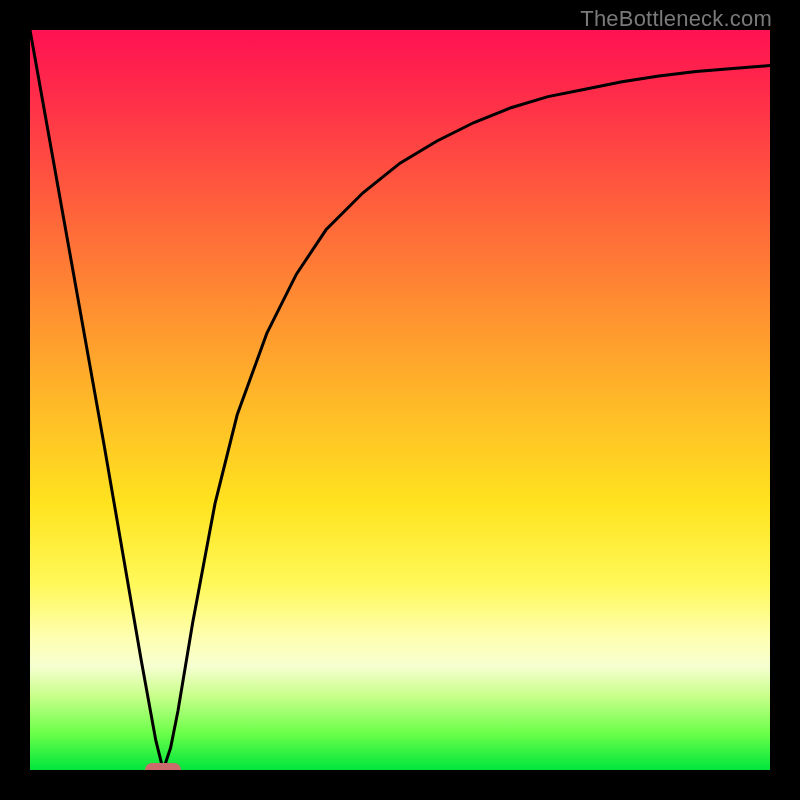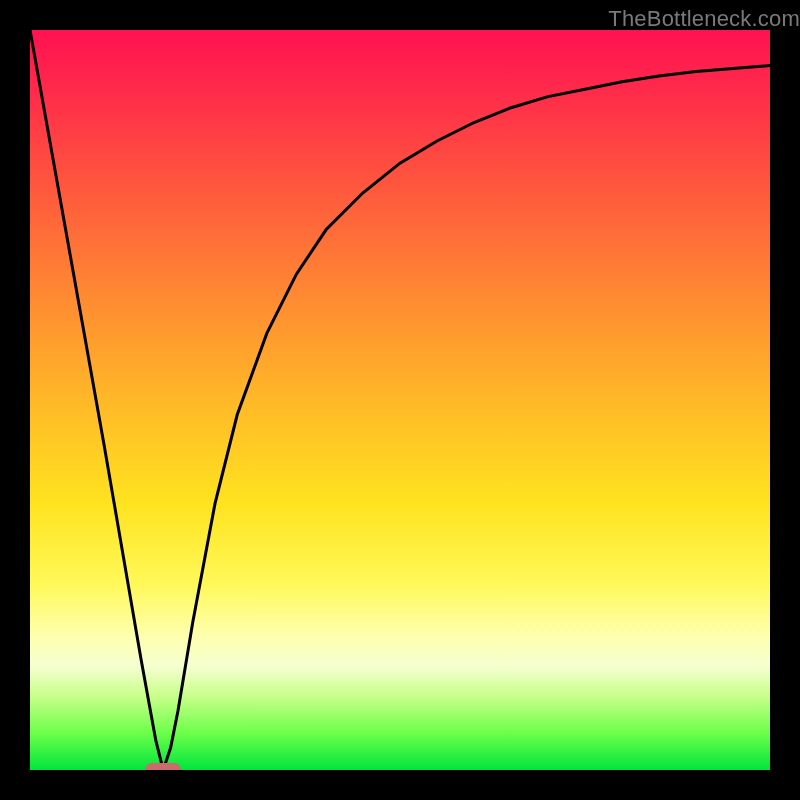"TheBottleneck.com" .watermark { right: 0 -> 28px }
